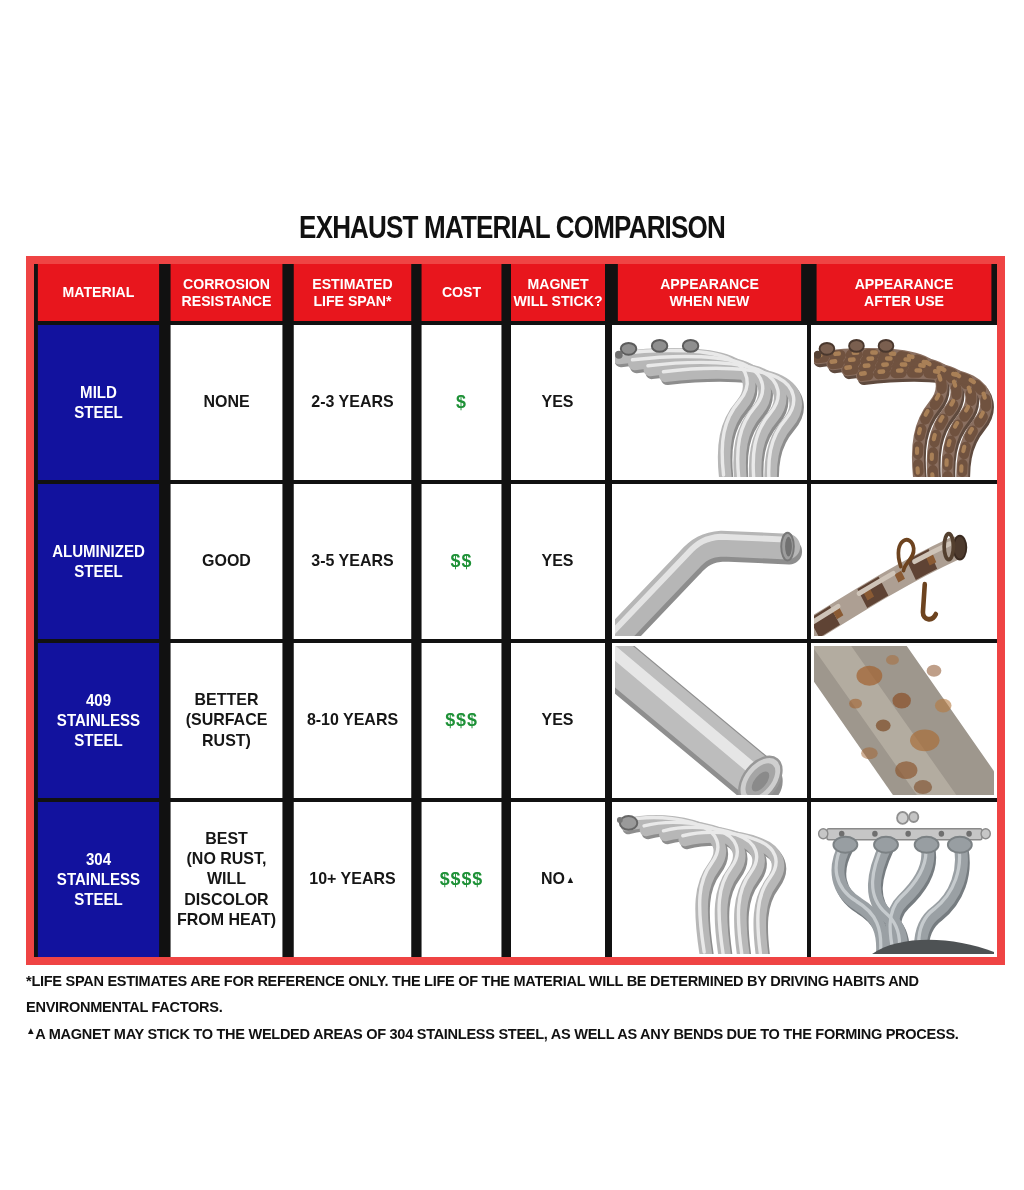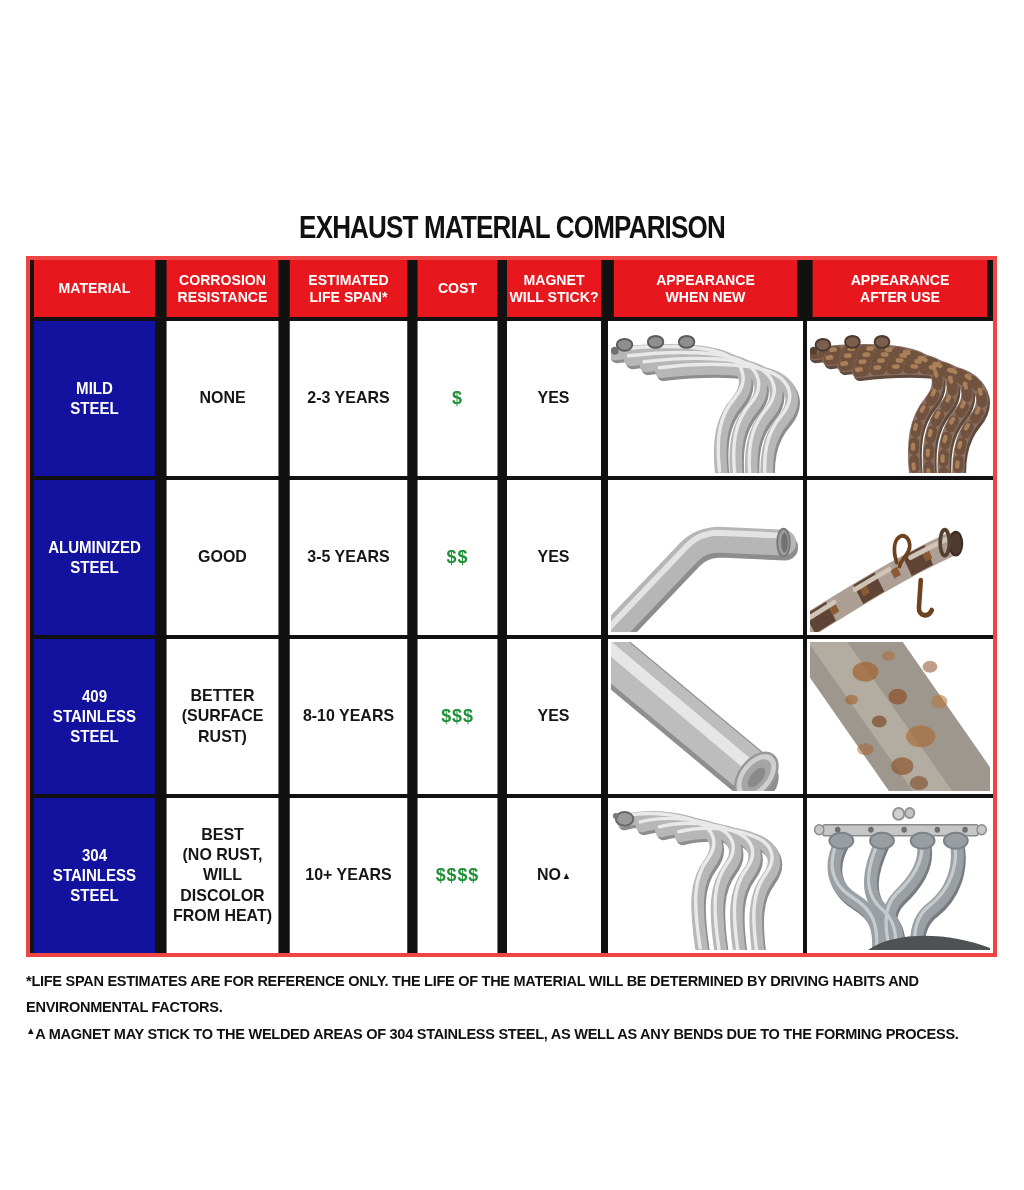"MATERIAL" .tbl { border: 4px solid #ef4444 -> 8px solid #ef4444 }
